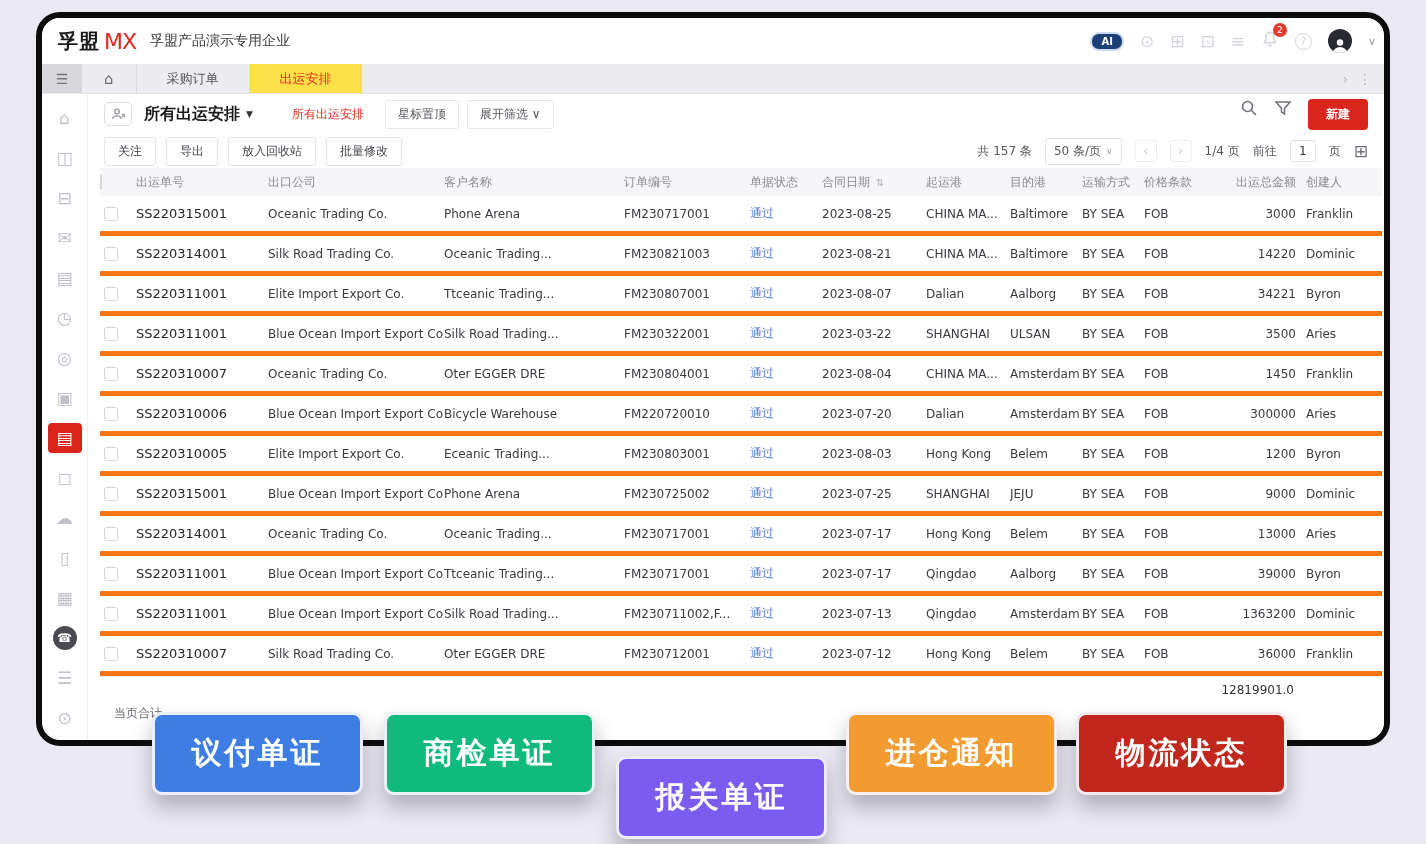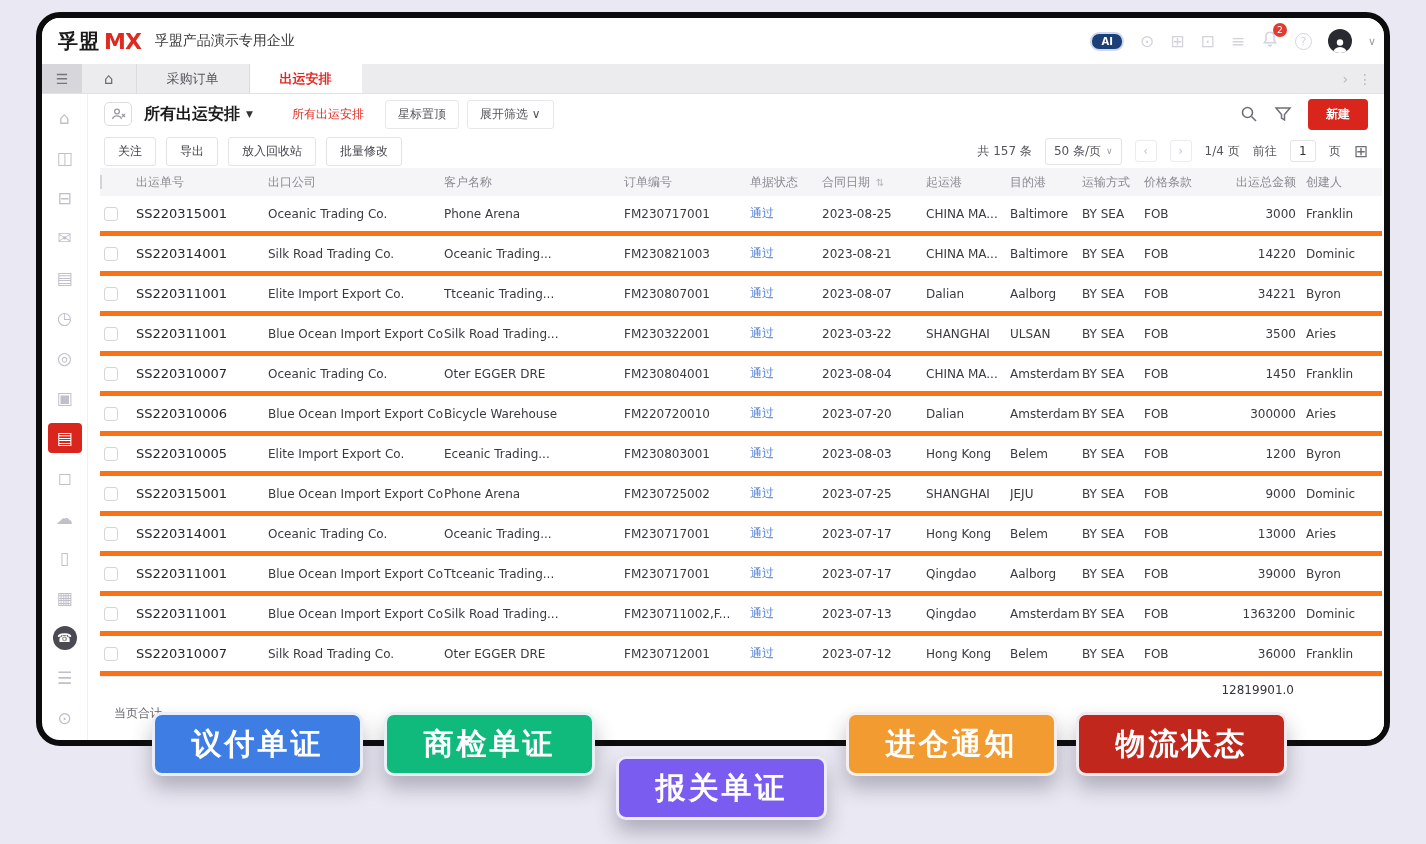"MX" .logo-mx { font-weight: bold -> normal }
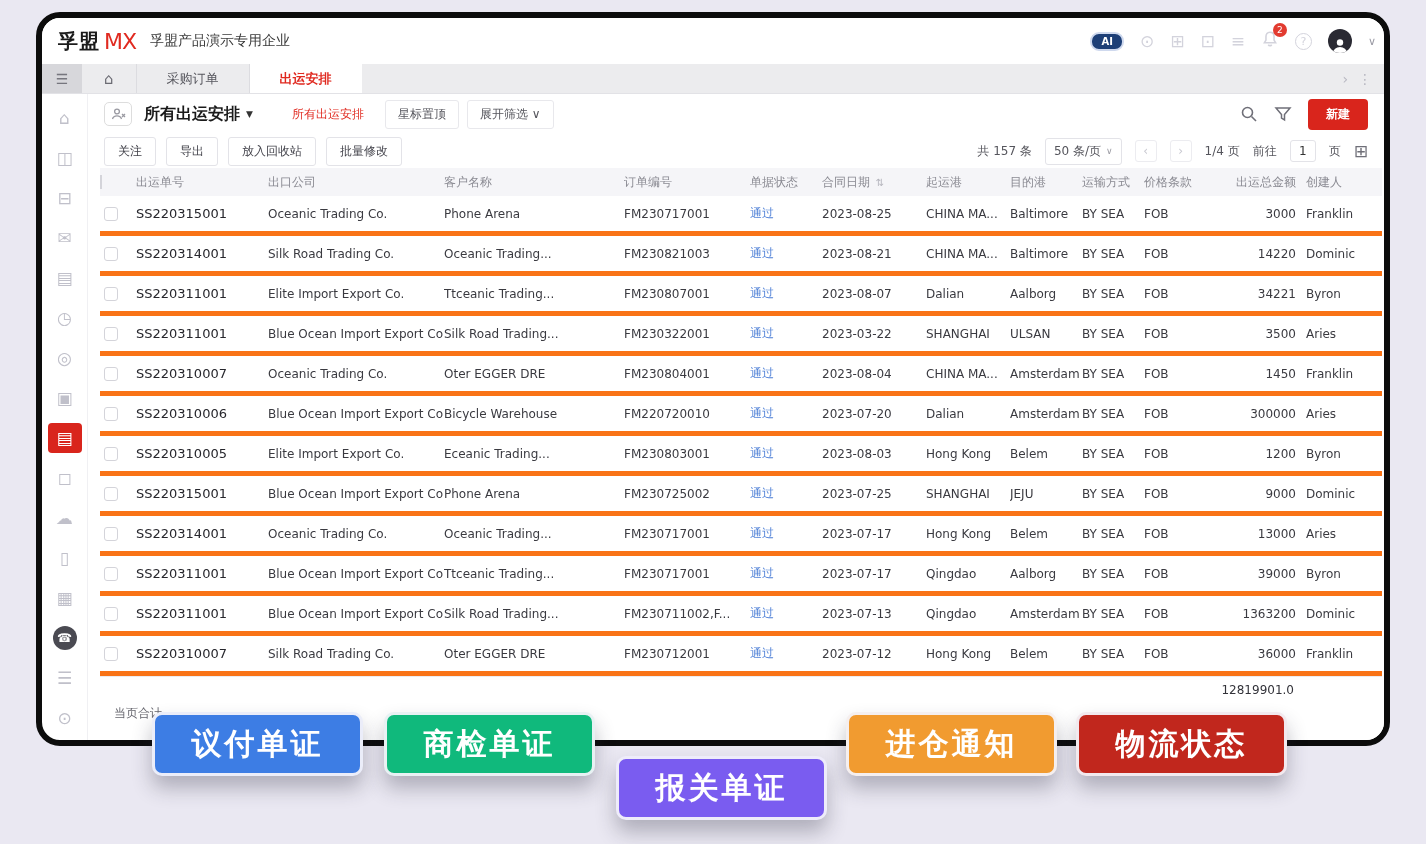"出运安排" .tab.active { background: #ffffff -> #fde047; font-weight: bold -> normal }
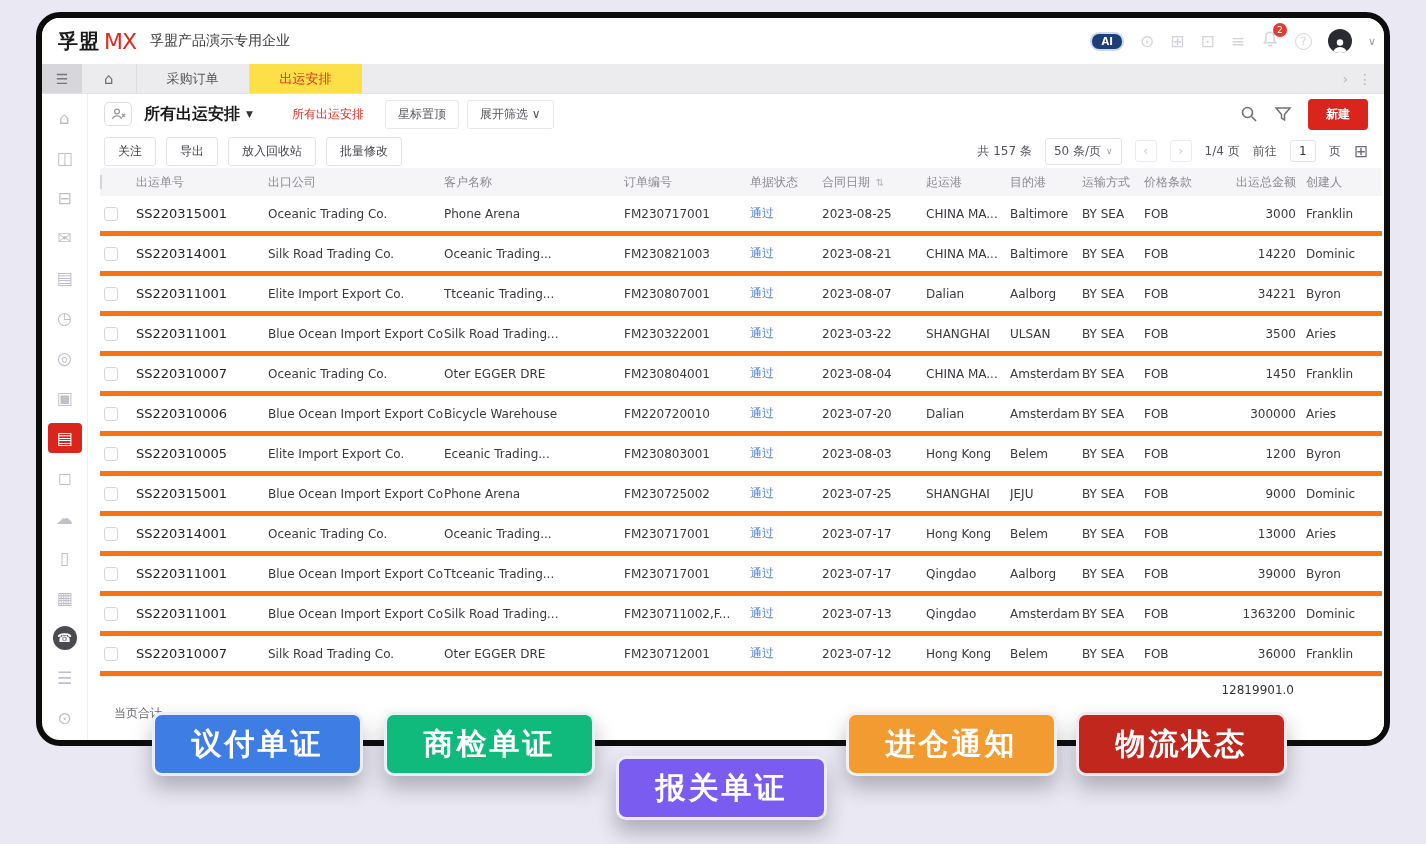"新建" .tb1-right { align-items: center -> none }
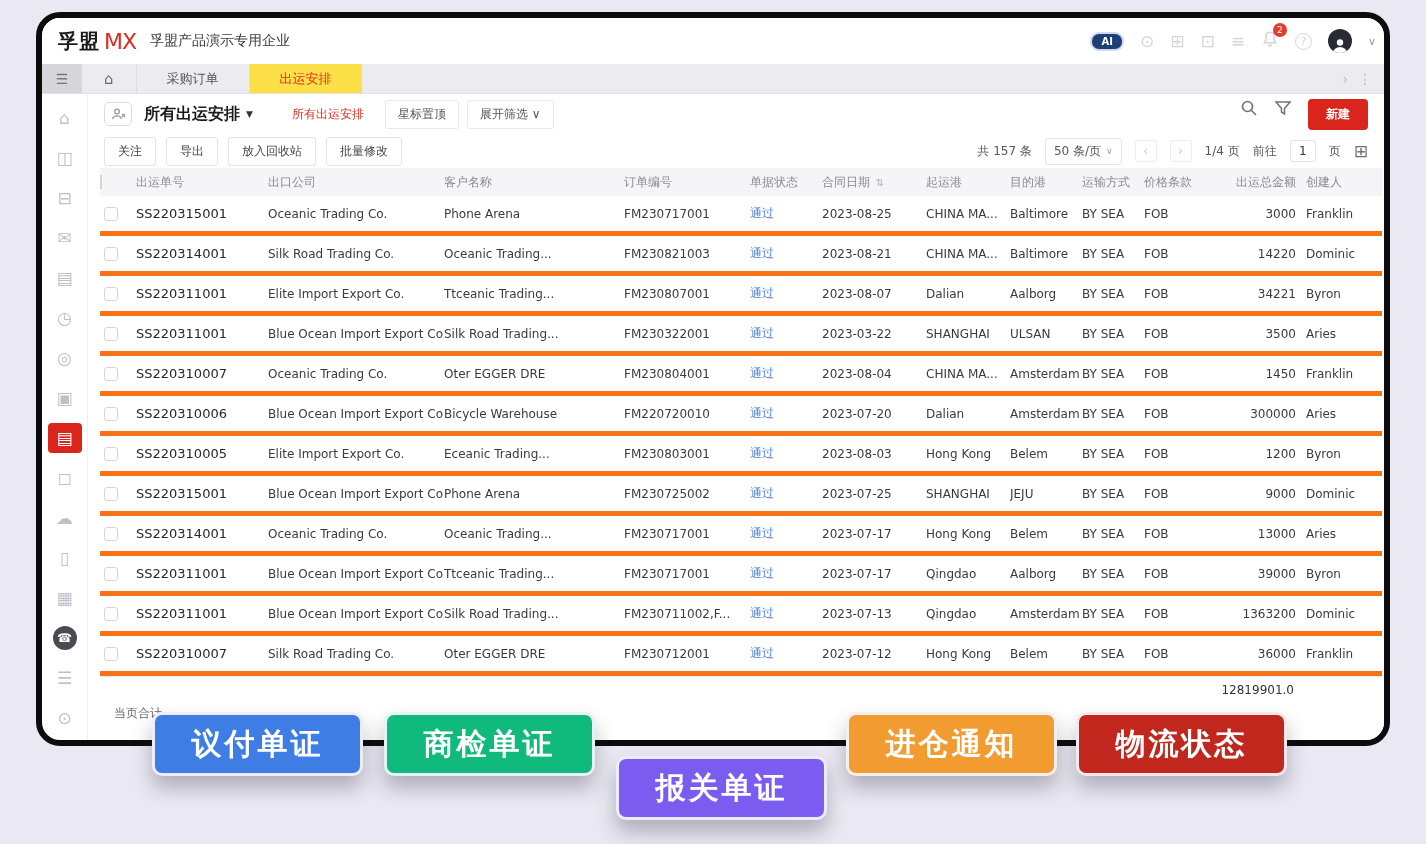"议付单证" .ov-btn { height: 64px -> 83px }
